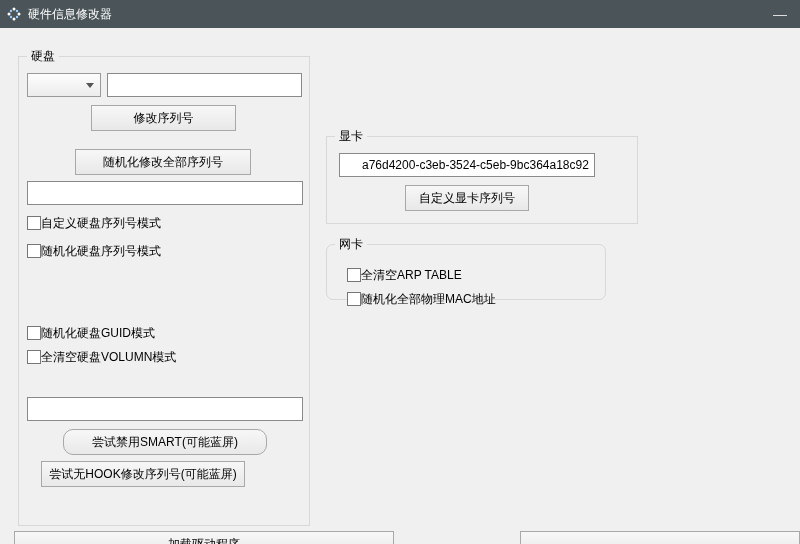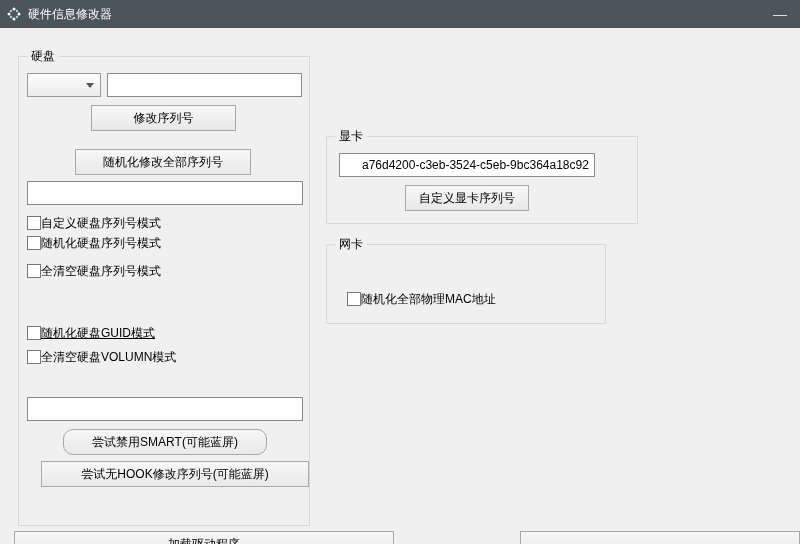"随机化硬盘序列号模式" div.chk { top: 176px -> 184px }
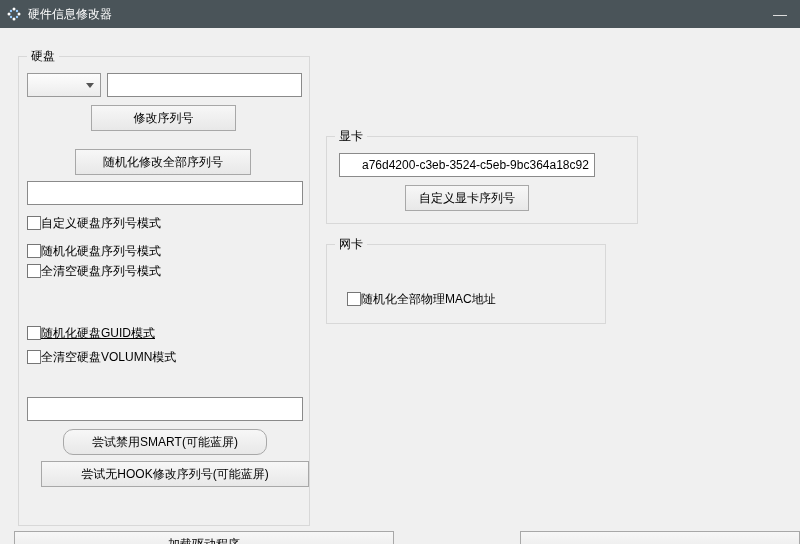"网卡" div.group { border-radius: none -> 7px; height: 80px -> 56px }
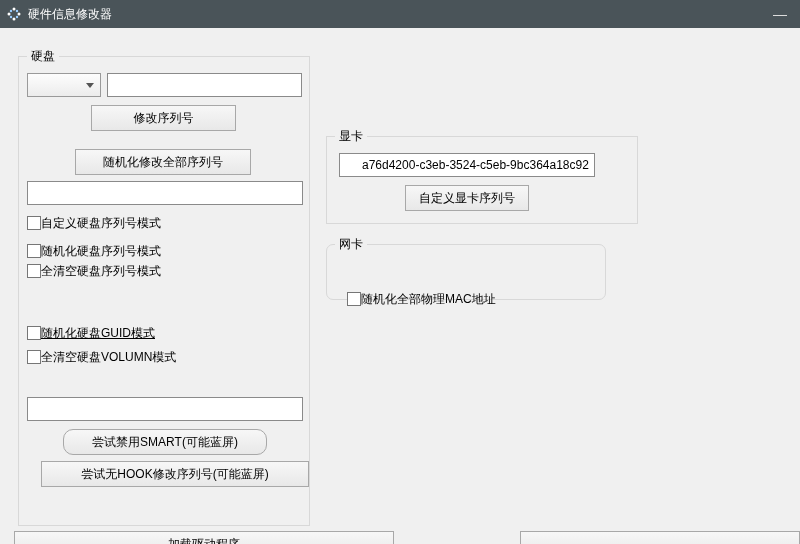"全清空硬盘序列号模式" div.chk { html: <div> <span></span> <span>全清空硬盘序列号模式</span> </div> -> none }
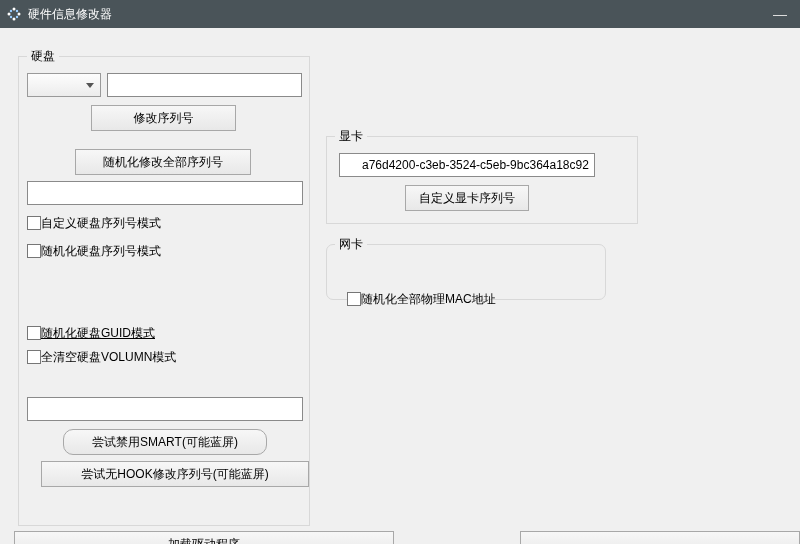"全清空ARP TABLE" div.chk { html: none -> <div> <span></span> <span>全清空ARP TABLE</span> </div> }
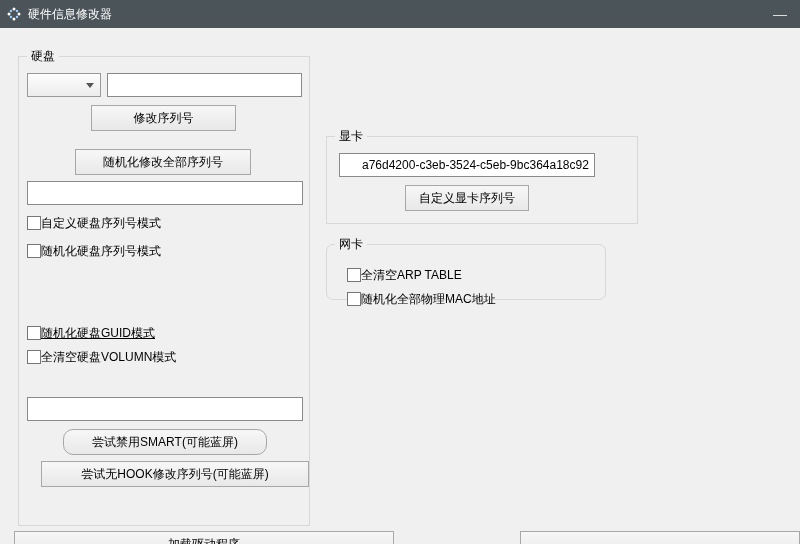"随机化硬盘GUID模式" div.chk { text-decoration: underline -> none }
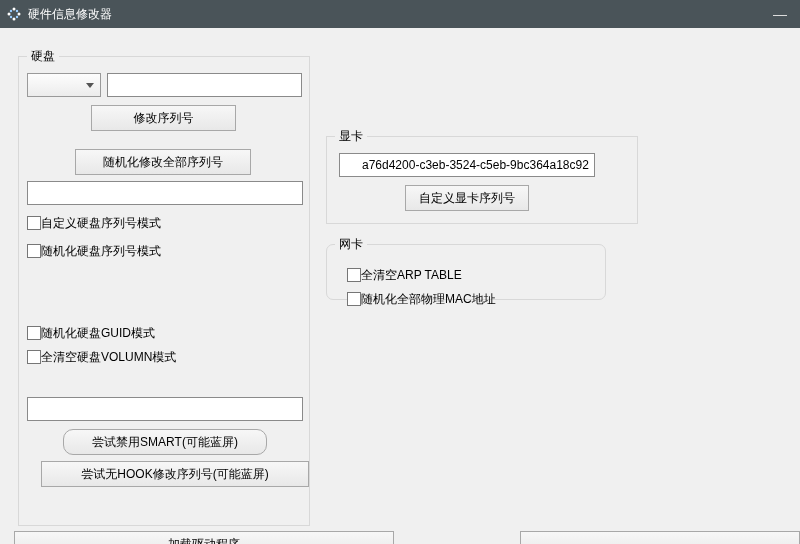"尝试无HOOK修改序列号(可能蓝屏)" div.btn { width: 268px -> 204px }
